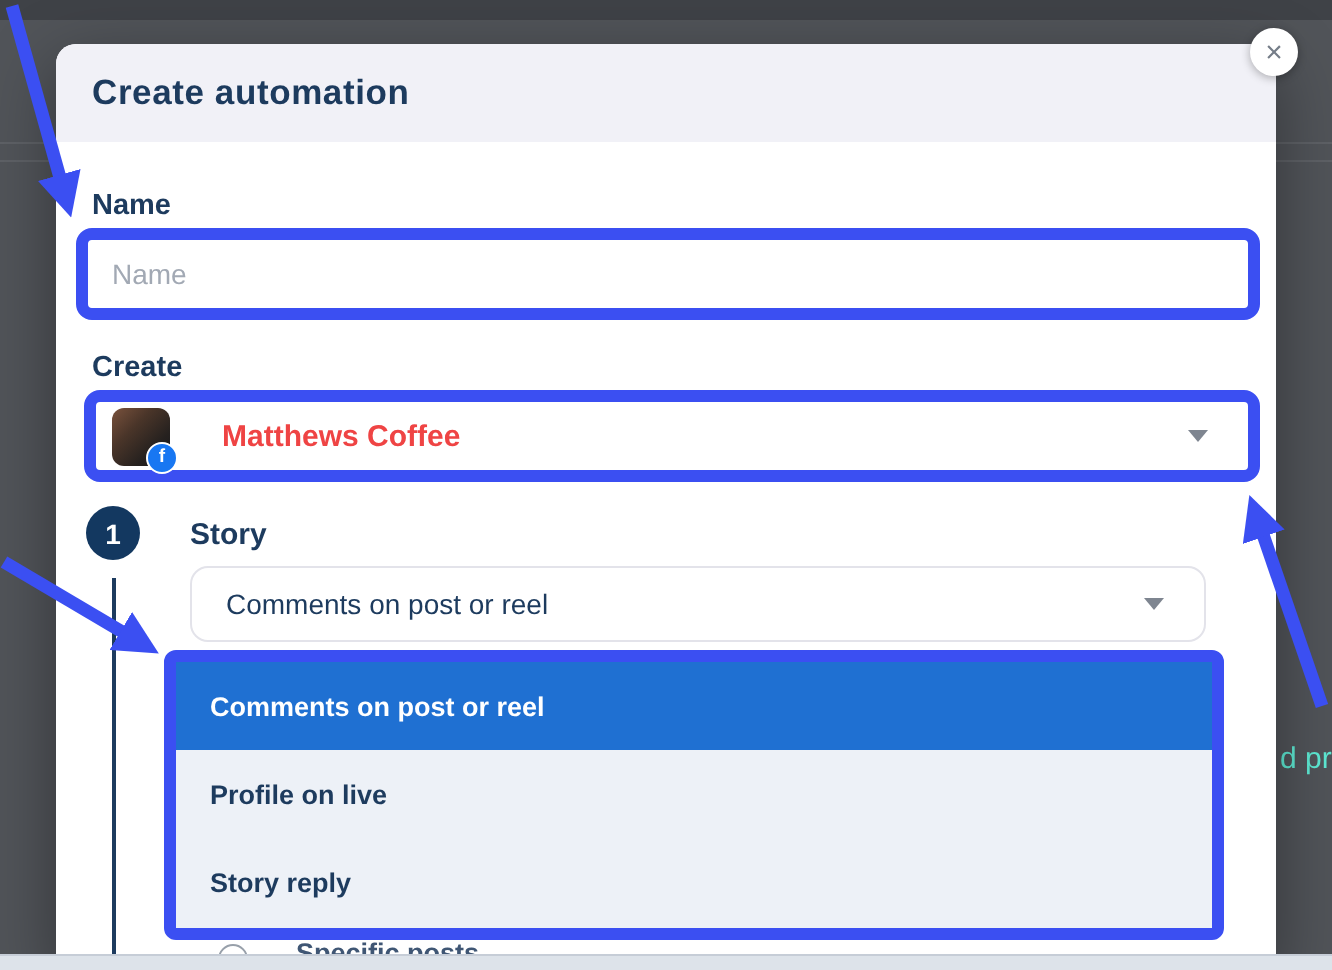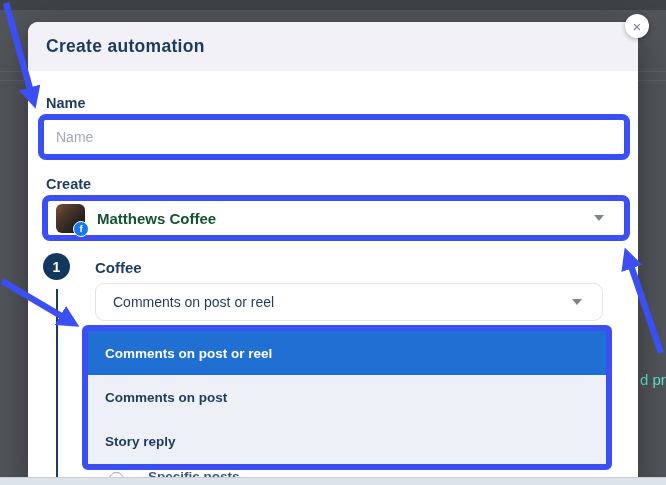"Matthews Coffee" .profile-name { color: #14532d -> #ef4444; margin-left: 12px -> 26px }
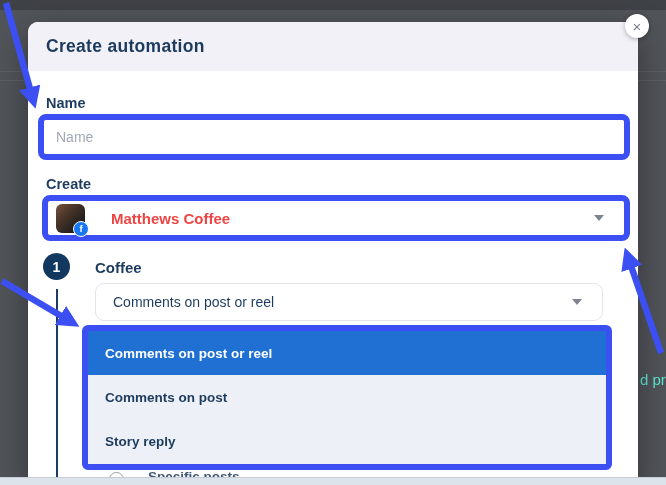"Coffee" div.event-label { text: Coffee -> Story }
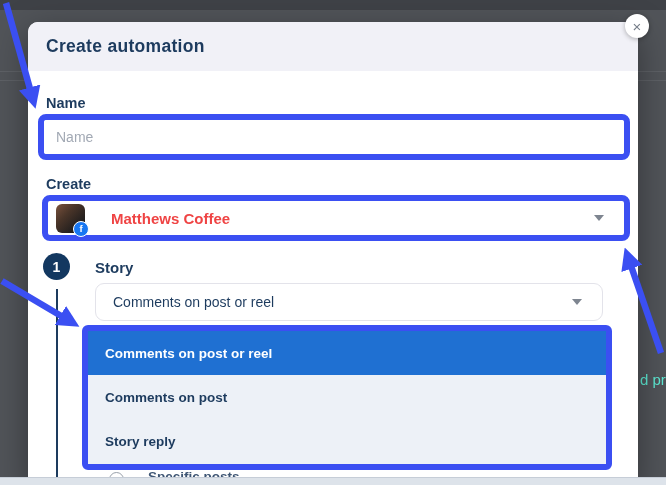"Comments on post" div.dd-item { text: Comments on post -> Profile on live }
